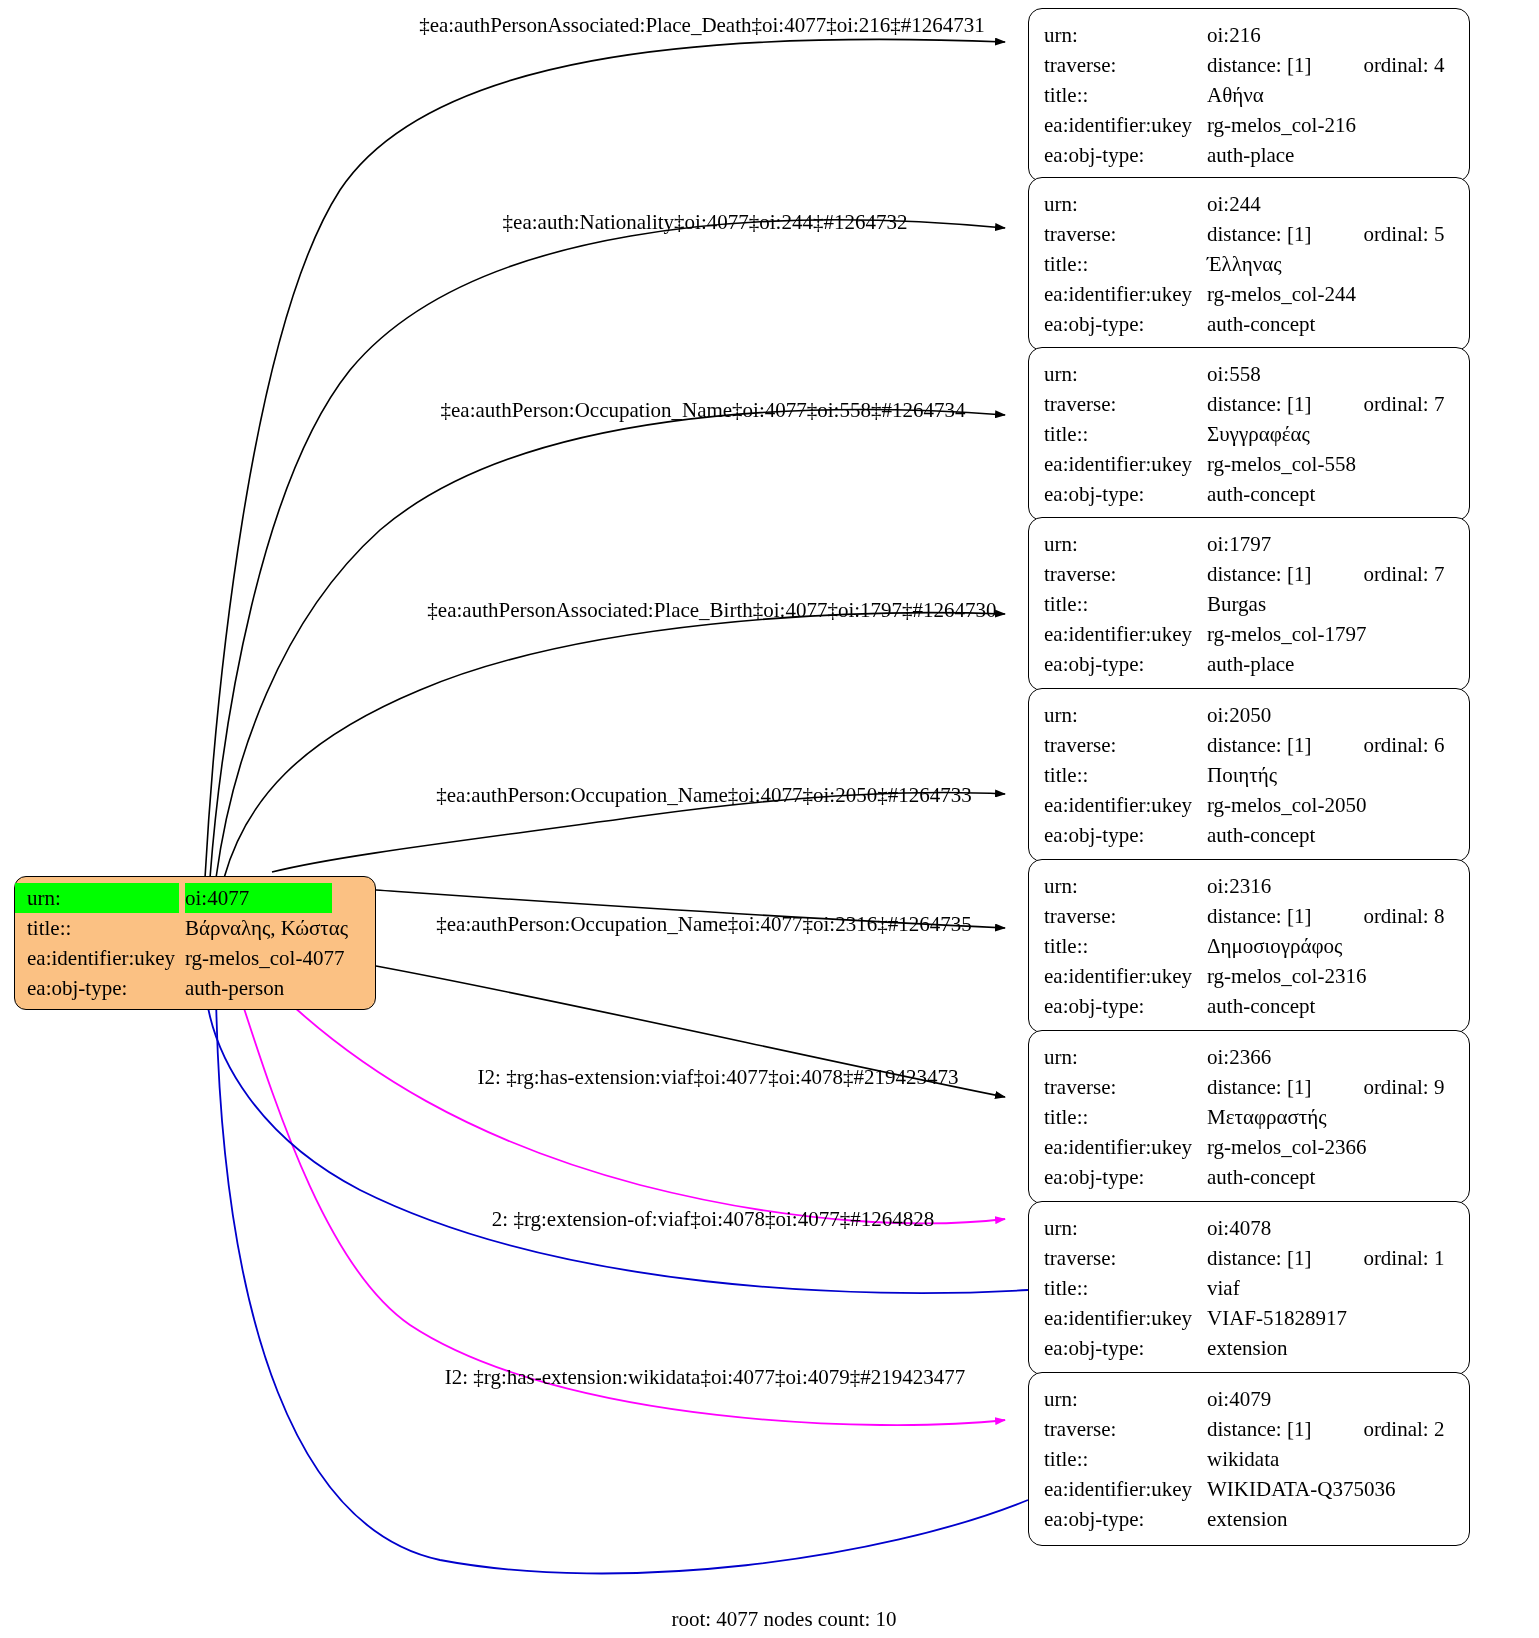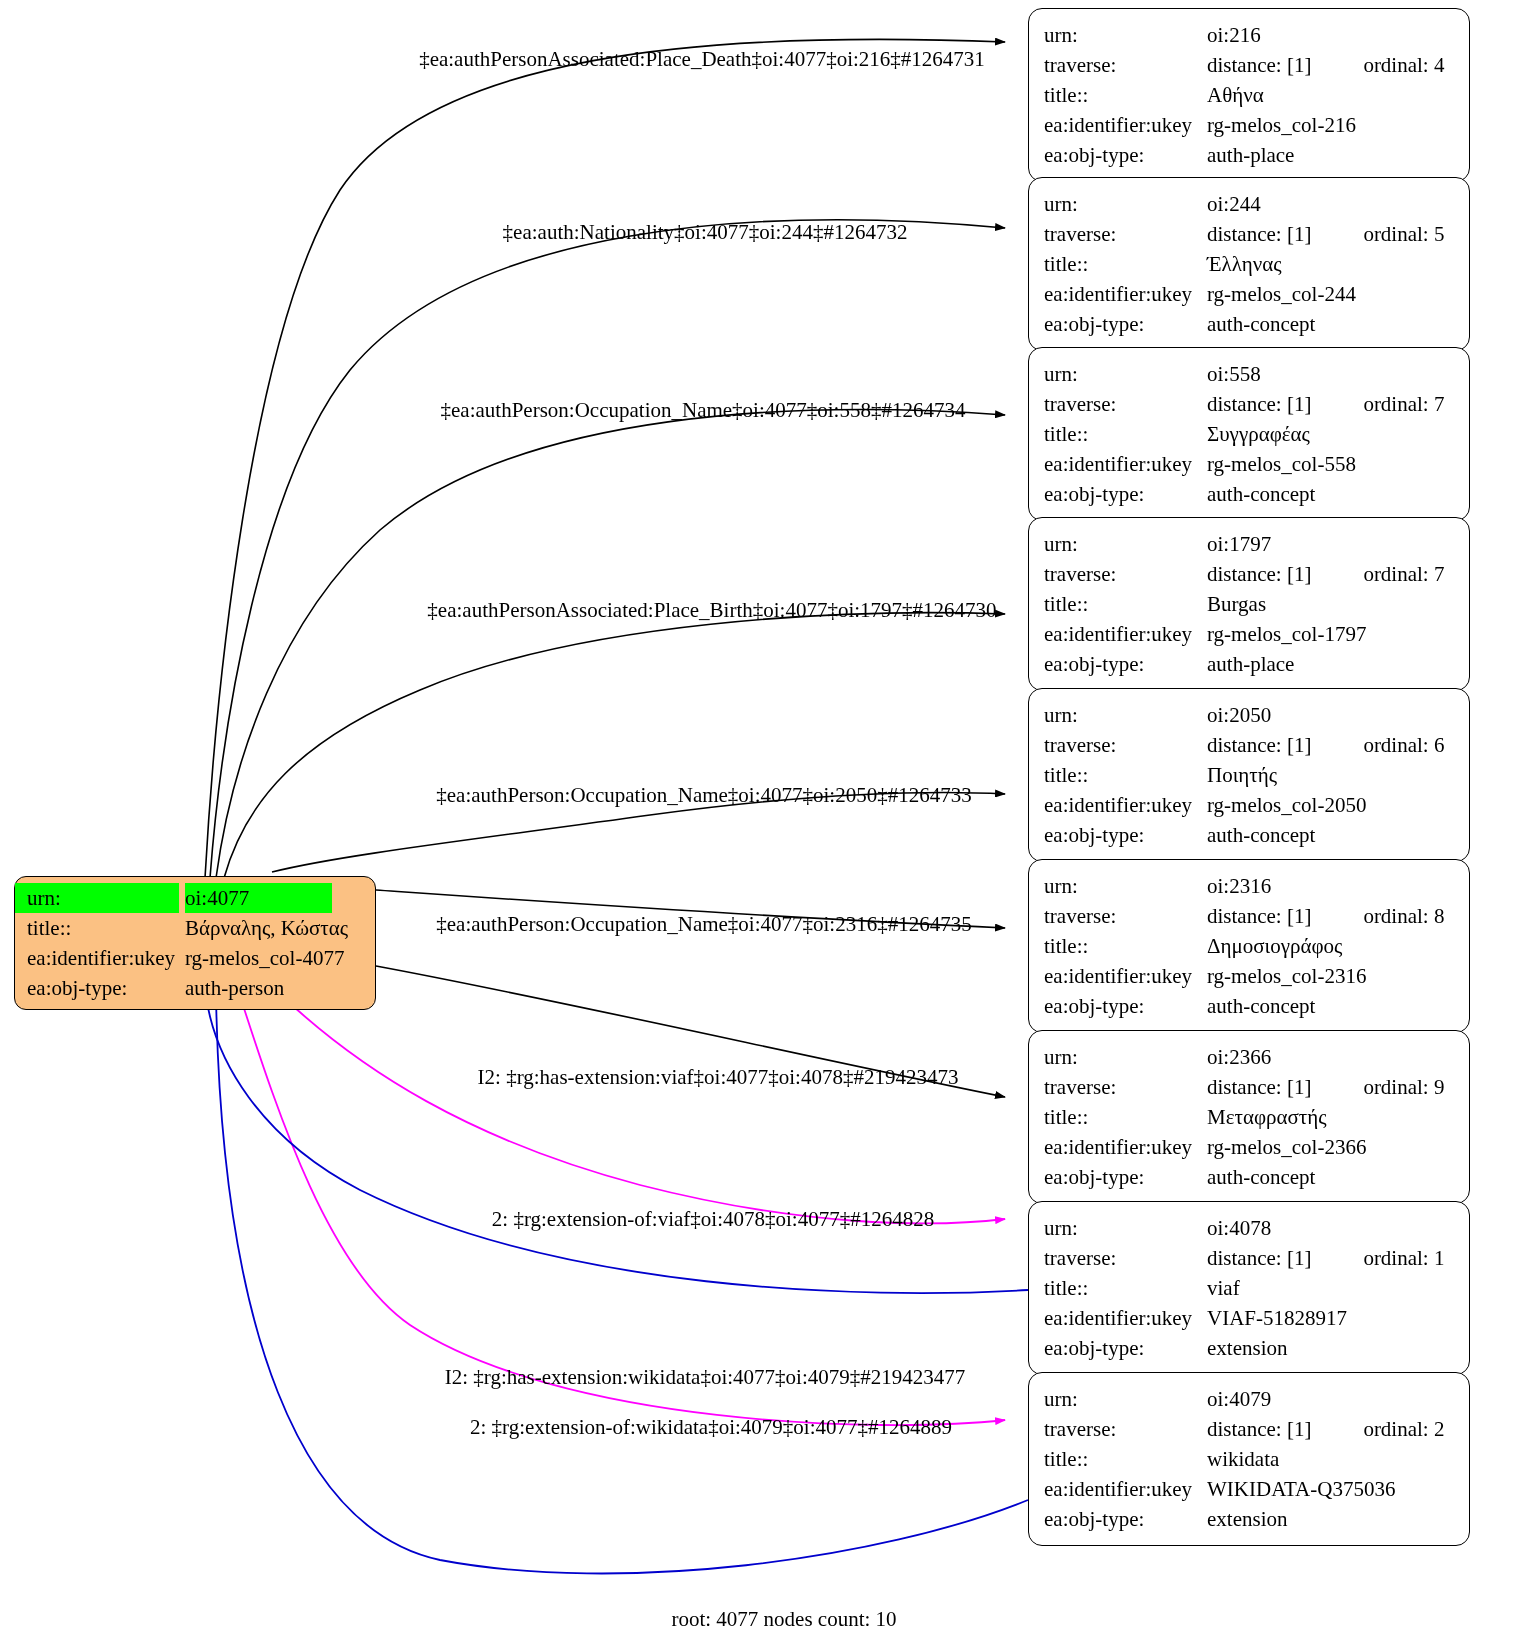"‡ea:authPersonAssociated:Place_Death‡oi:" div.edge-label { top: 59px -> 25px }
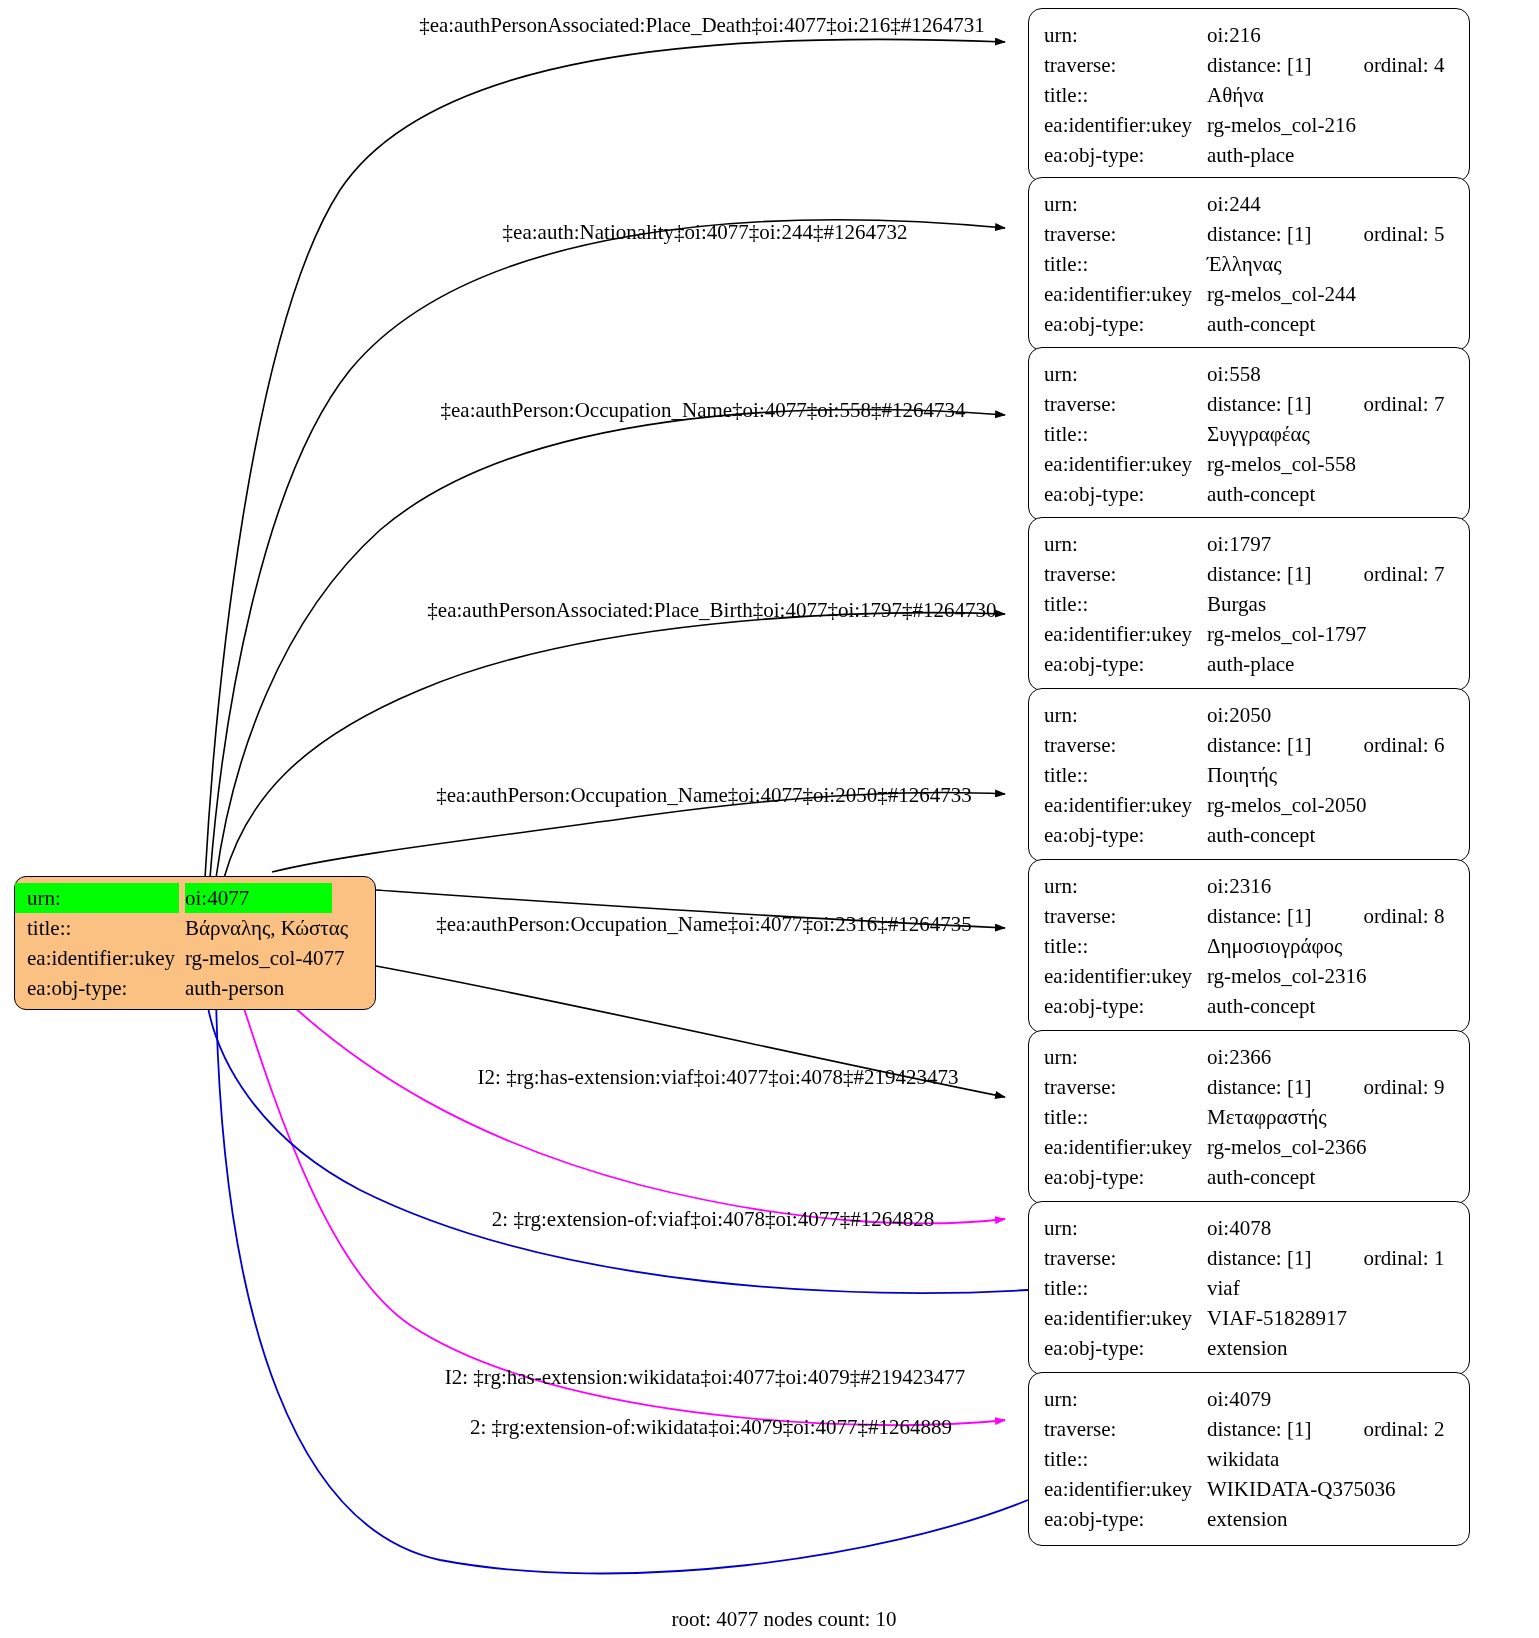"‡ea:auth:Nationality‡oi:4077‡oi:244‡#126" div.edge-label { top: 232px -> 222px }
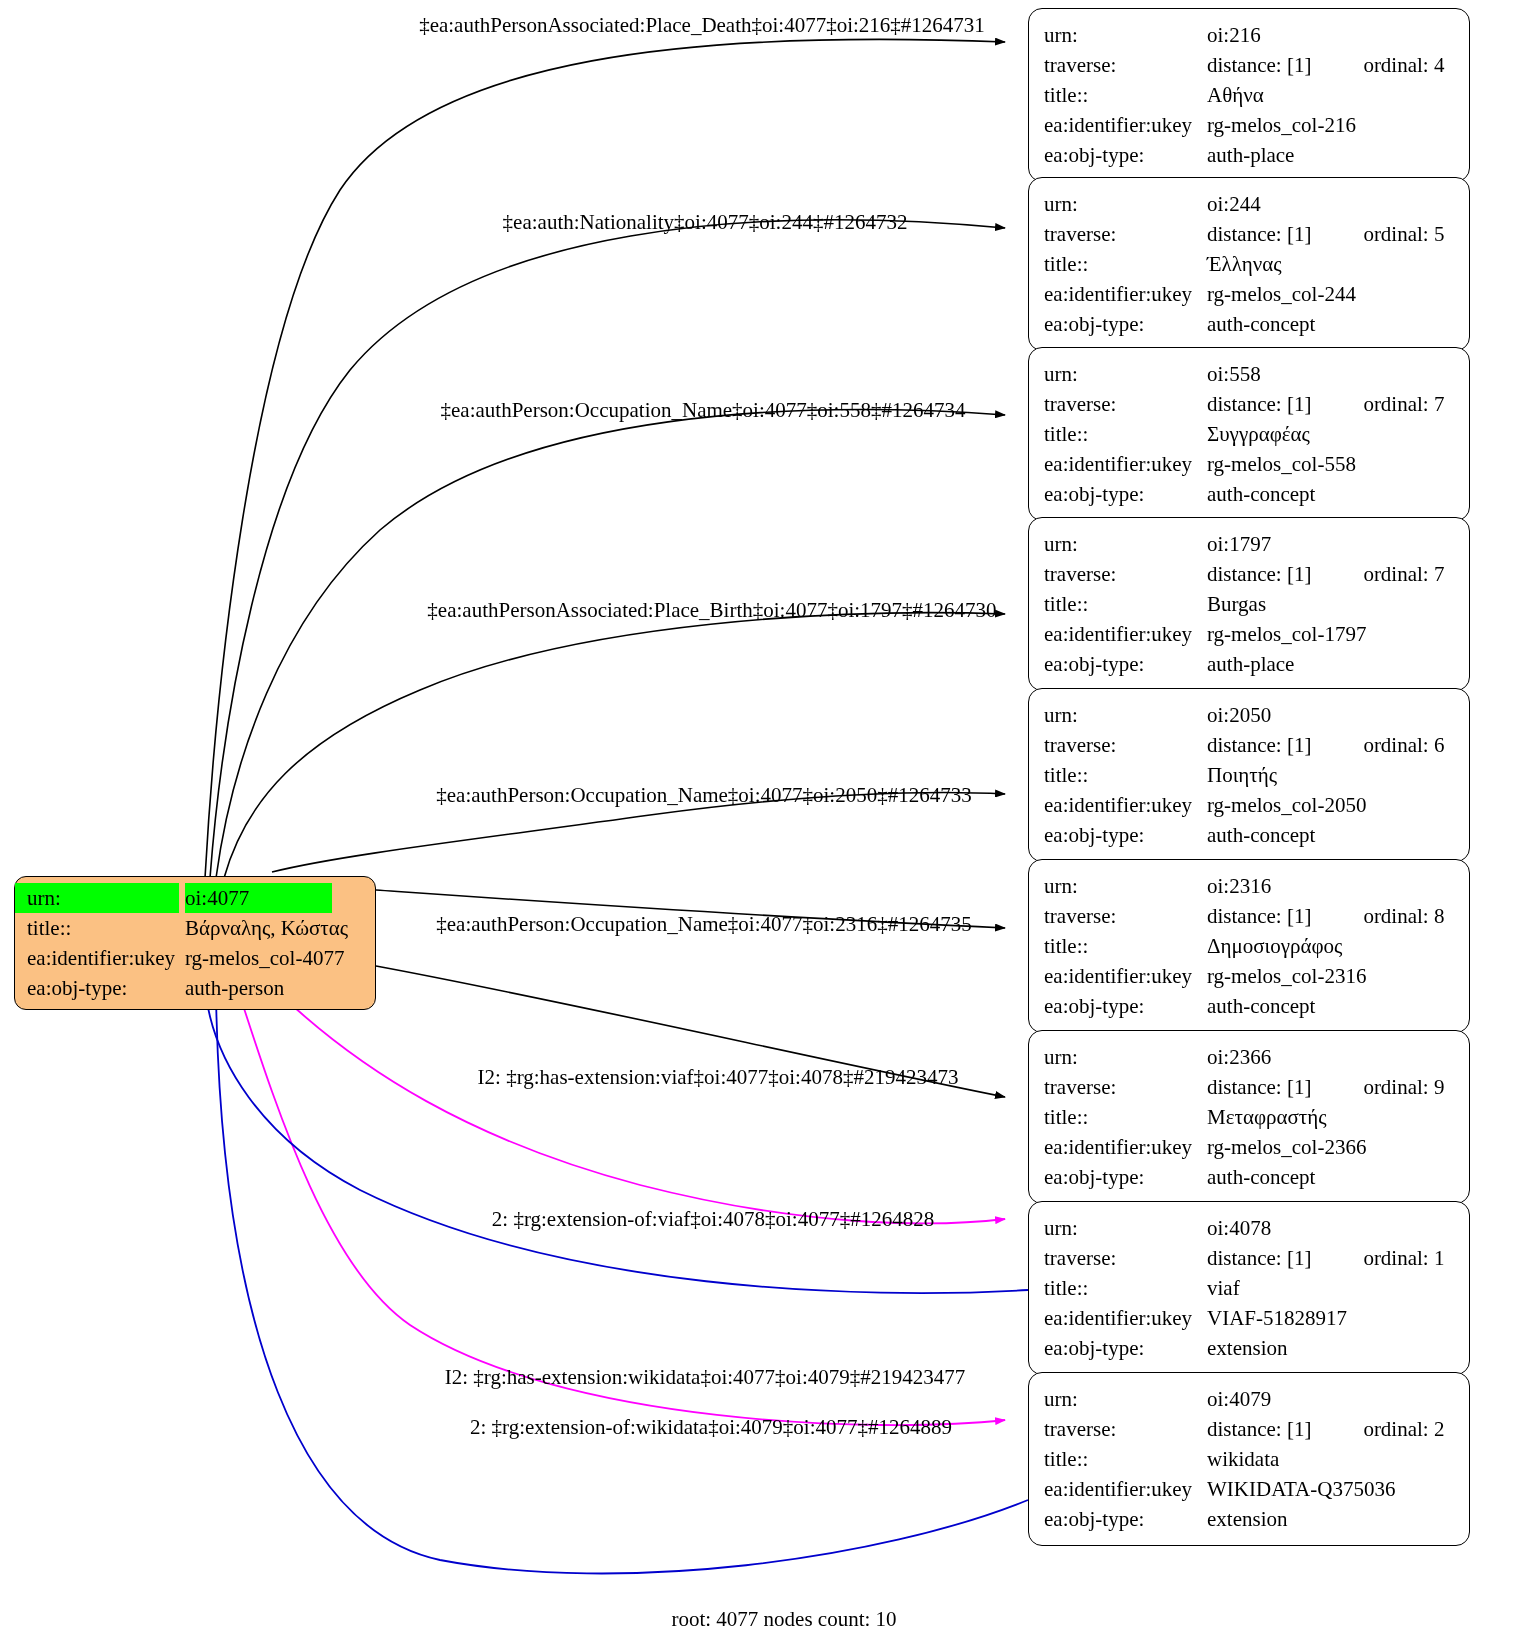"2: ‡rg:extension-of:wikidata‡oi:4079‡oi:4077‡#1264889" div.edge-label { html: <div>2: ‡rg:extension-of:wikidata‡oi:4079‡oi:4077‡#1264889</div> -> none }
